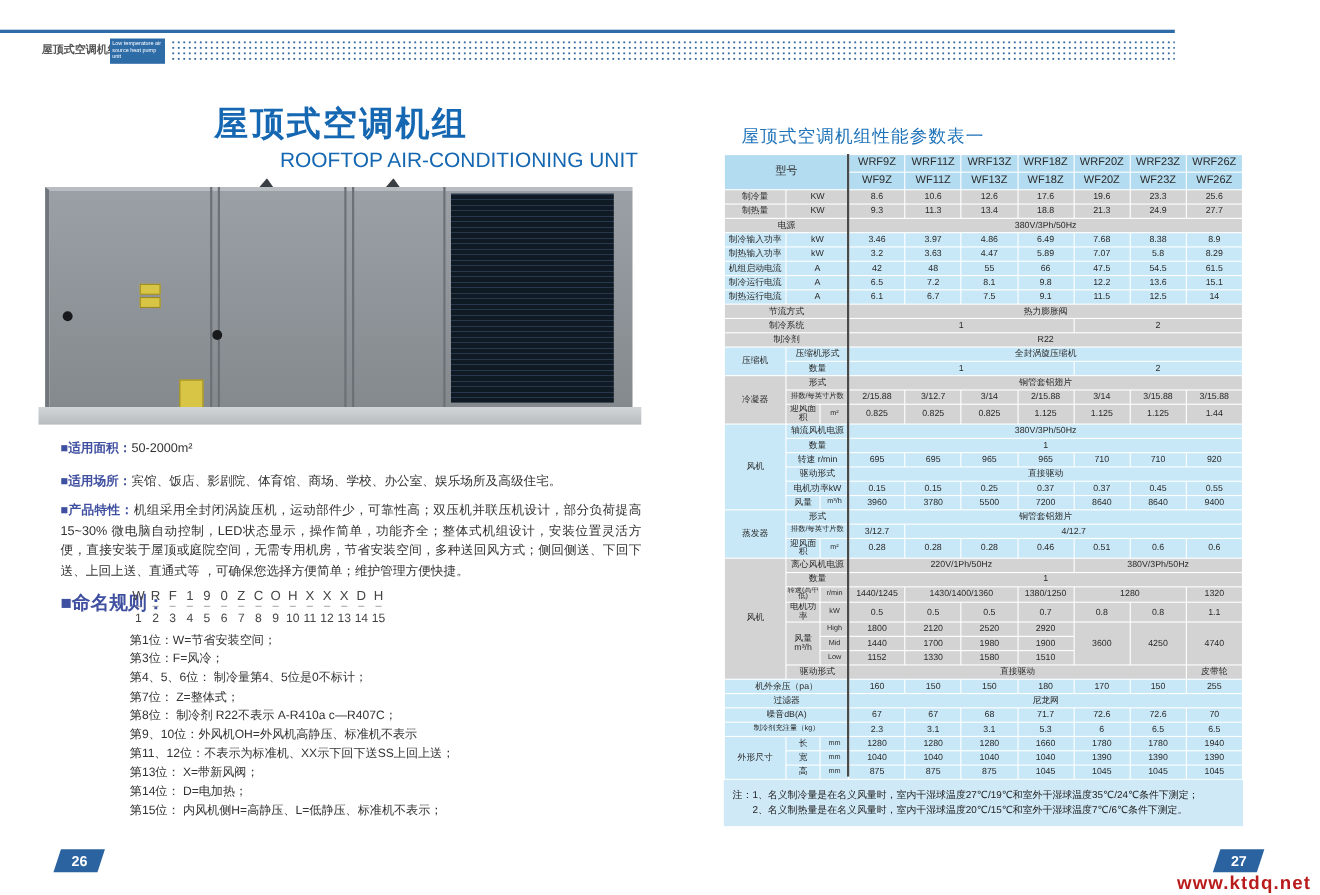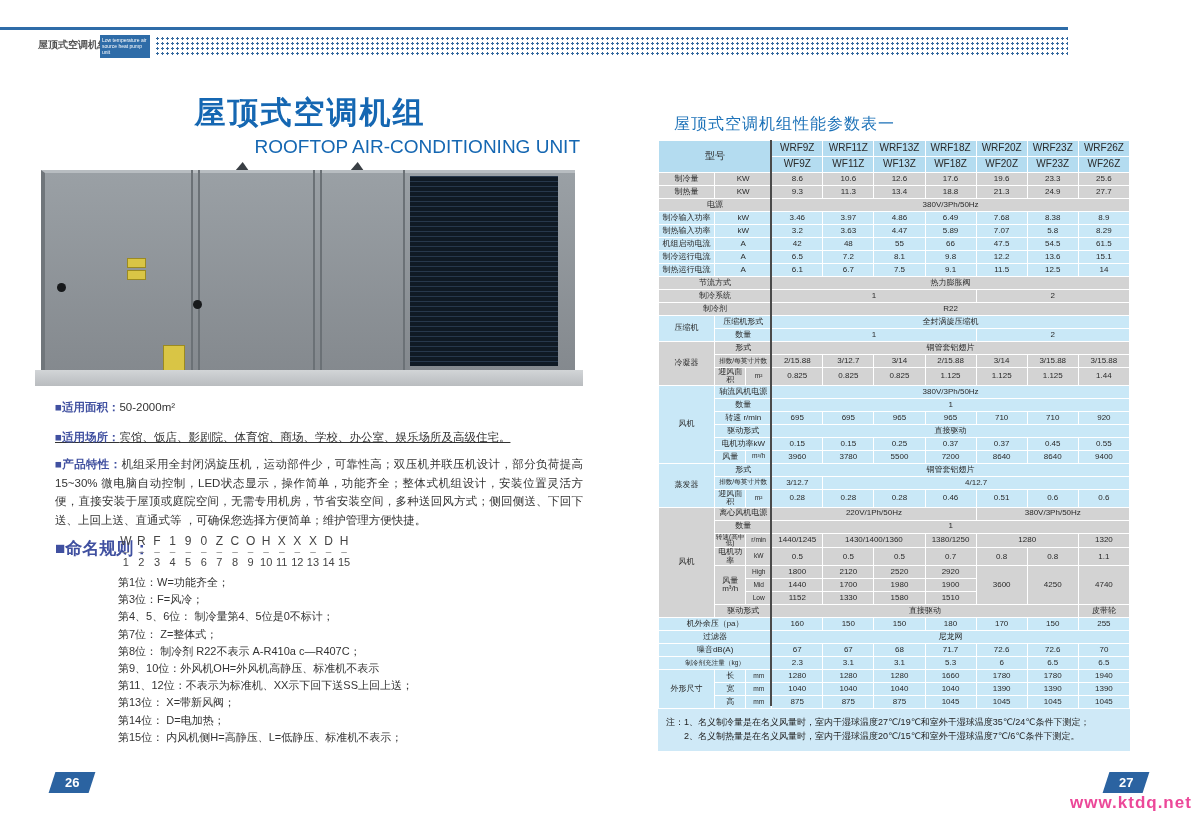"■适用场所：宾馆、饭店、影剧院、体育馆、商场、学校、办公室、娱乐场所及高级住宅。" div.abs { text-decoration: underline -> none }
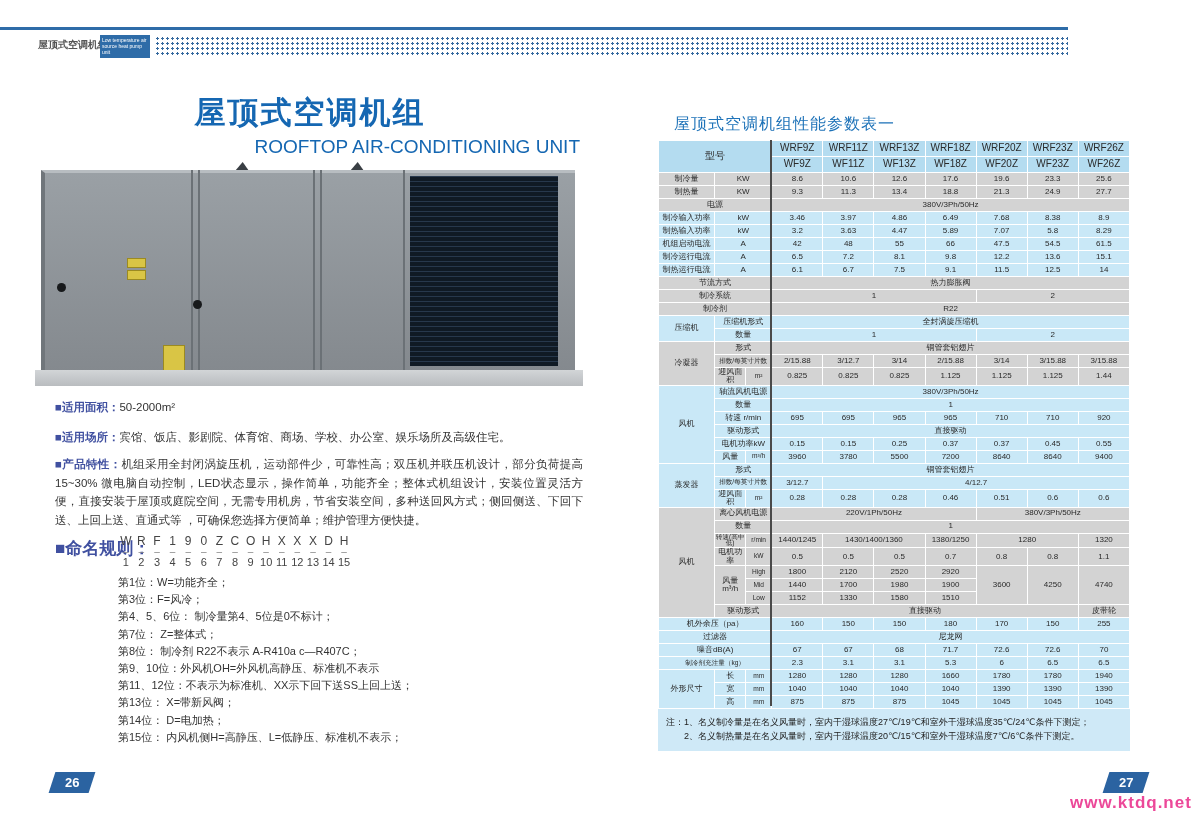"第1位：W=功能齐全；" div { text: 功能齐全 -> 节省安装空间 }
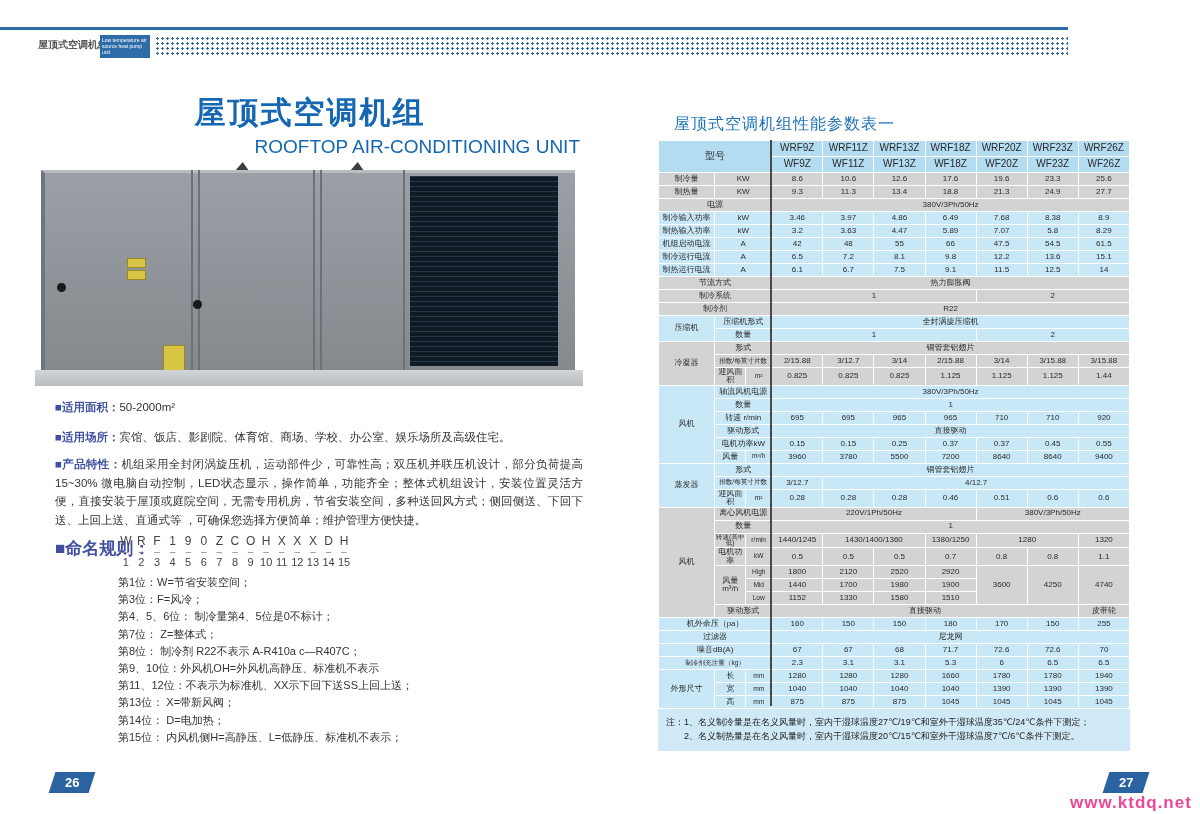"www.ktdq.net" .wm { color: #ec4899 -> #b91c1c }
